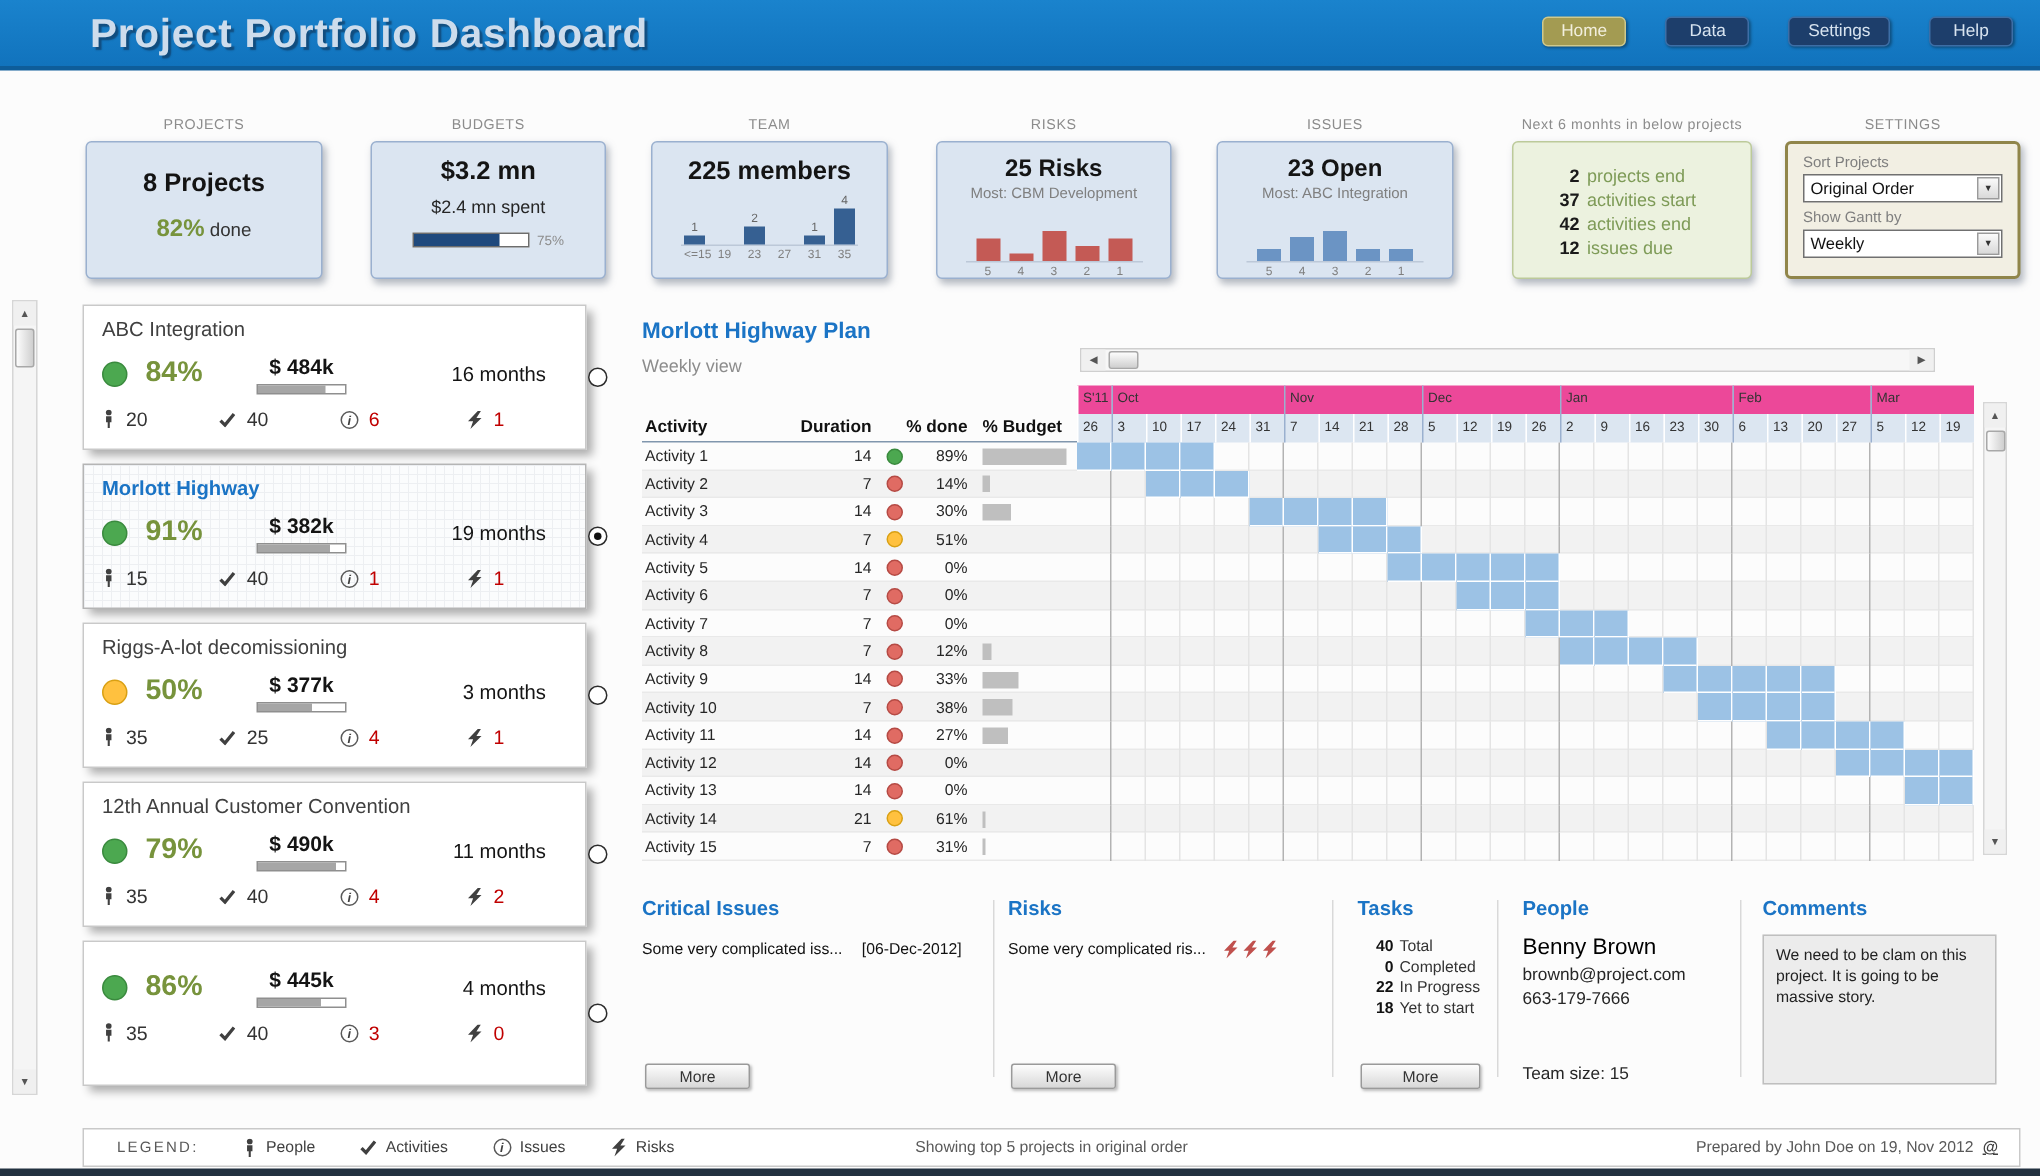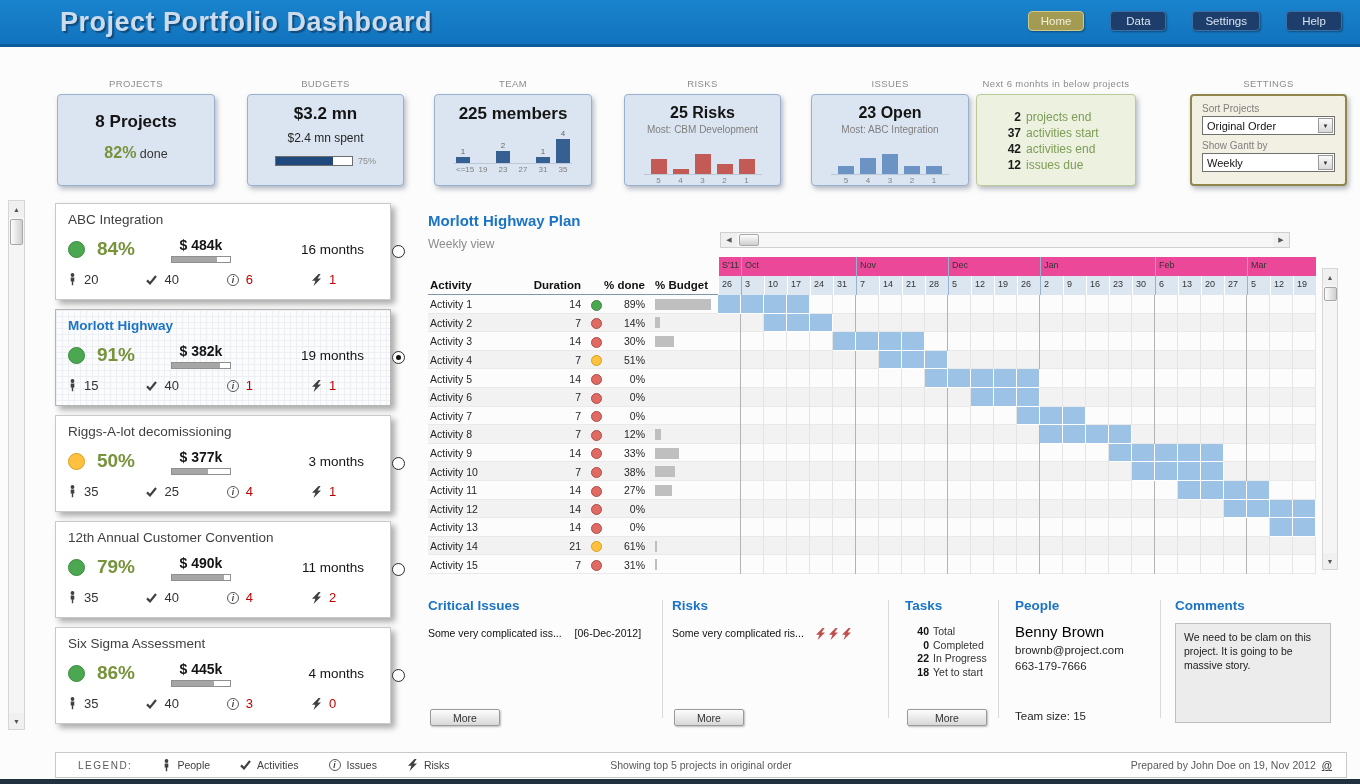"Next 6 monhts in below" div.kpi { left: 976px -> 1008px }
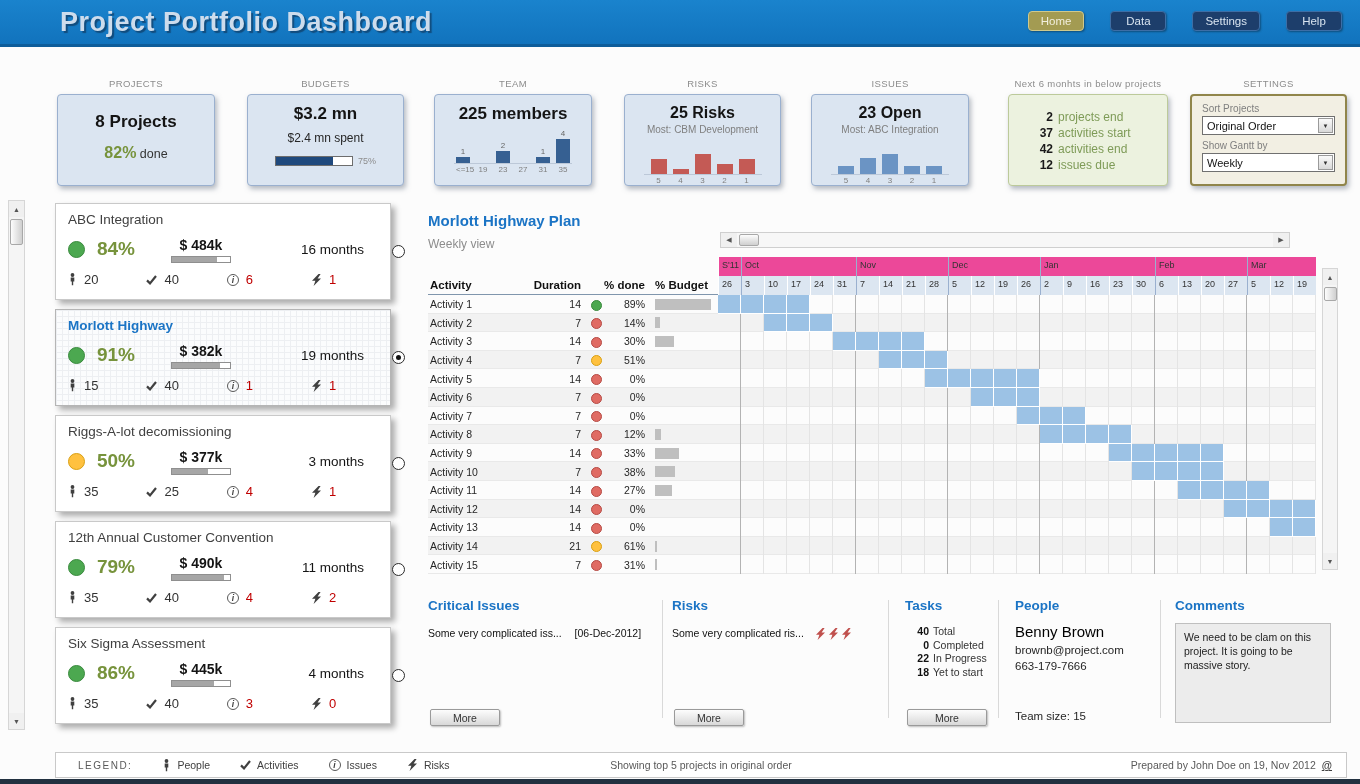"Six Sigma Assessment" div.pc-title { html: <div>Six Sigma Assessment</div> -> none }
